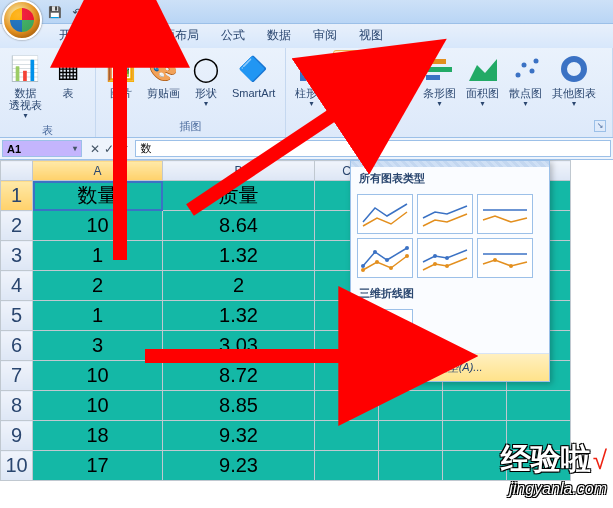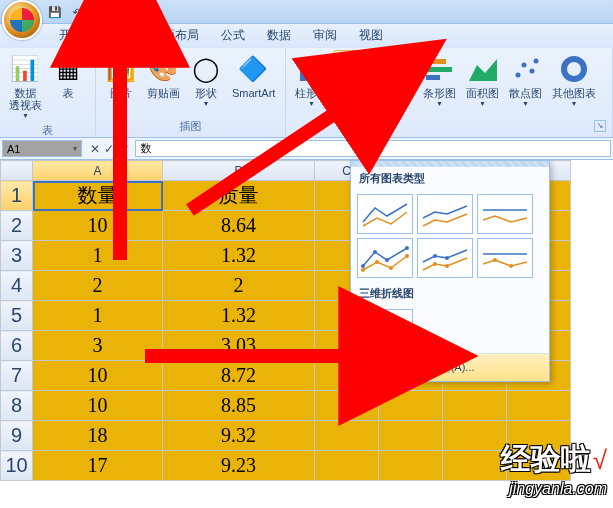"A1" .namebox { background: #a3a3a3 -> #c4b5fd; font-weight: none -> bold }
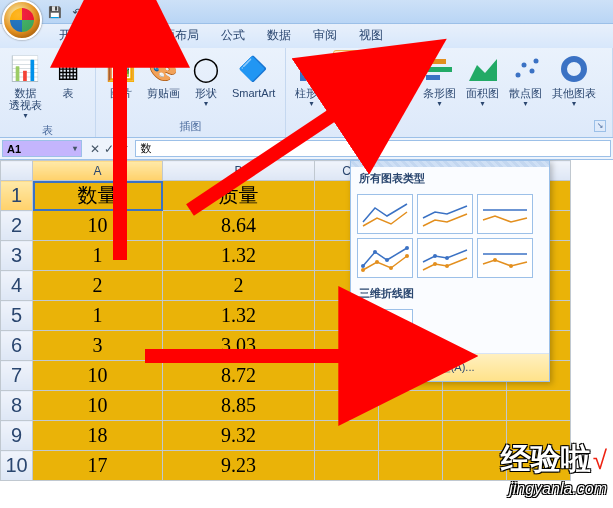"数量" .grid .cell { background: #eab308 -> #14b8a6; font-family: Liberation Serif, serif -> Liberation Sans, sans-serif }
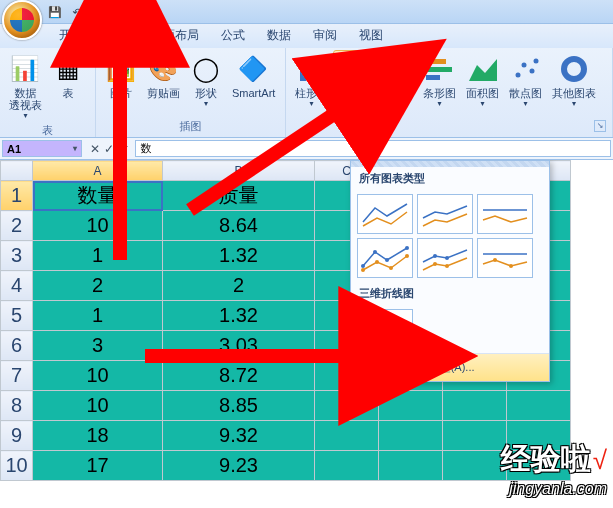"所有图表类型(A)..." .panel-foot { font-style: none -> italic; gap: 12px -> 20px }
